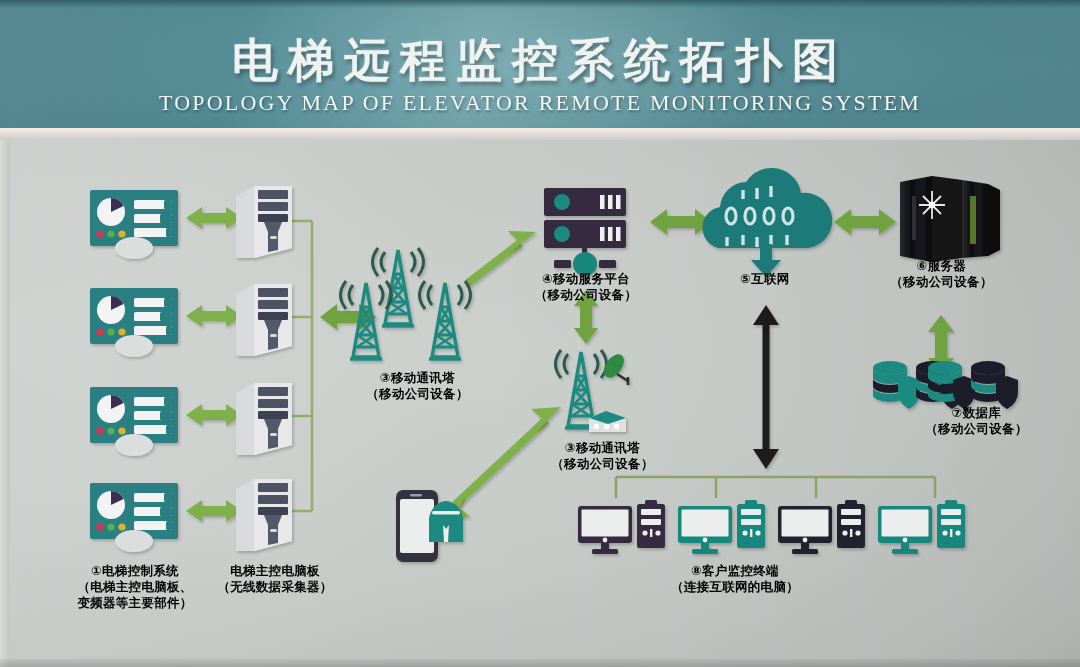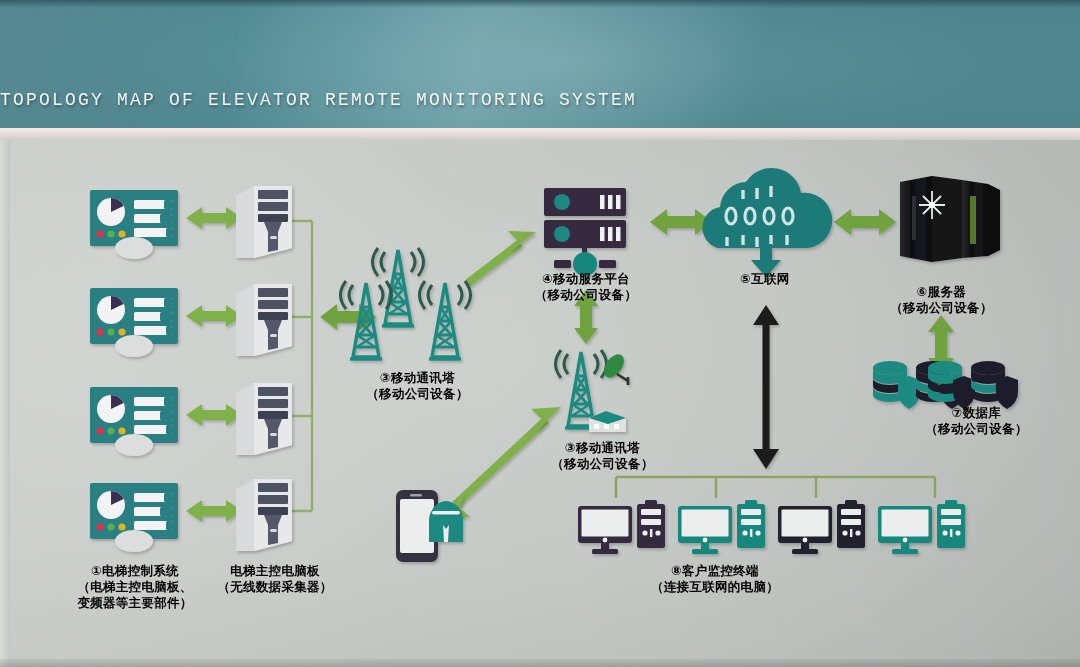"电梯远程监控系统拓扑图" div.hdr-cn { html: none -> <div>电梯远程监控系统拓扑图</div> }
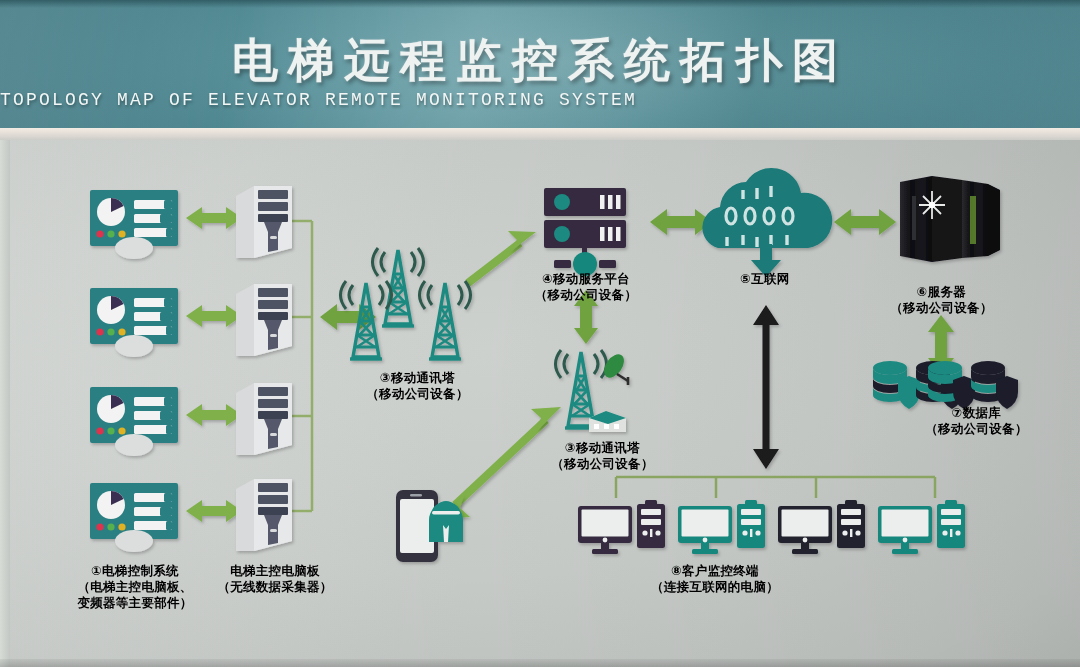"TOPOLOGY MAP OF ELEVATOR REMOTE" .hdr-en { font-family: Liberation Mono, monospace -> Liberation Serif, serif; font-size: 18px -> 22px; text-align: none -> center }
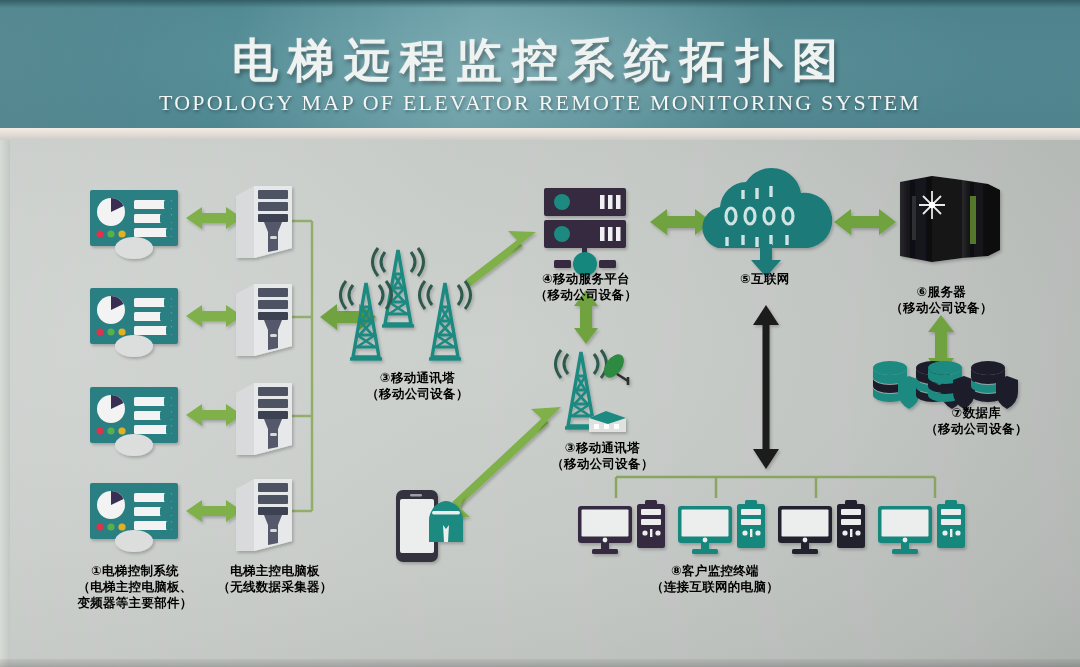"⑥服务器" div.cap { top: 284px -> 258px }
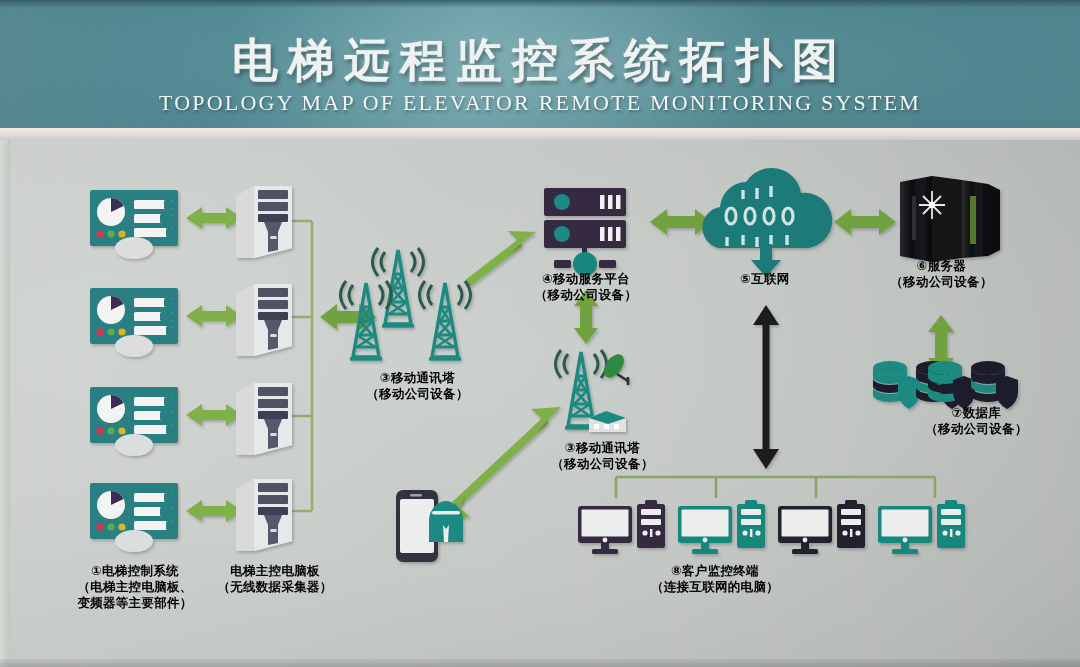"⑧客户监控终端" div.cap { left: 636px -> 656px }
